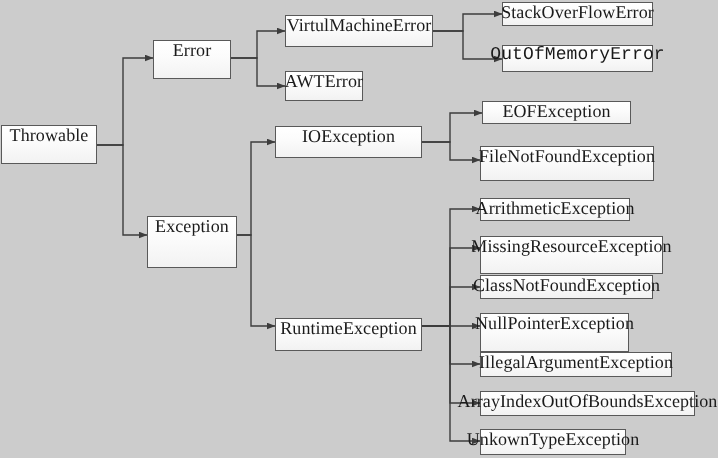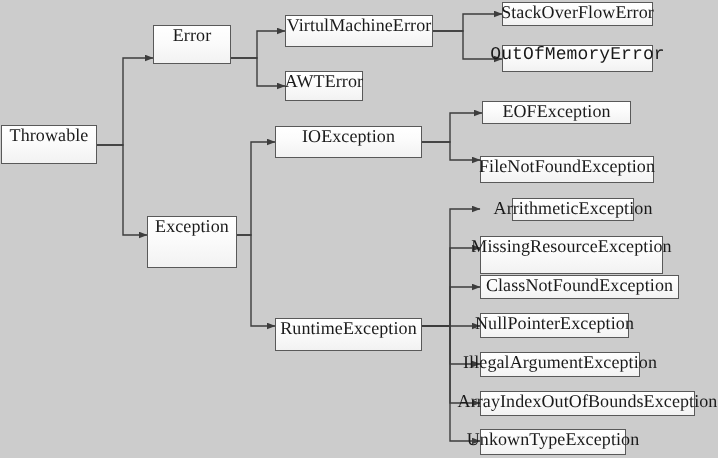"Error" div.node-box { top: 25px -> 40px }
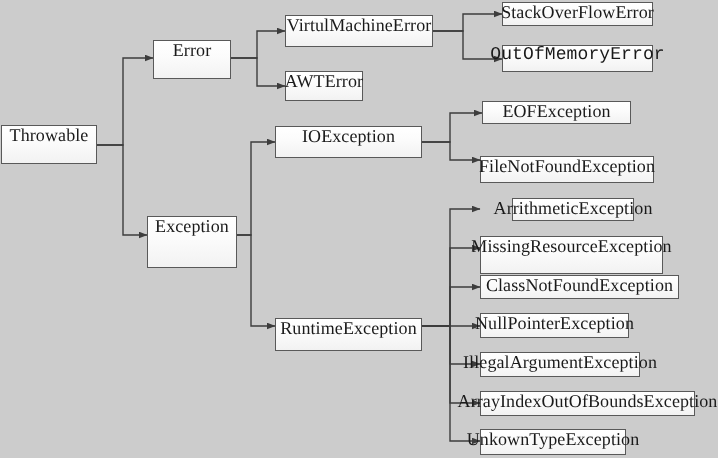"FileNotFoundException" div.node-box { height: 27px -> 35px; top: 156px -> 146px }
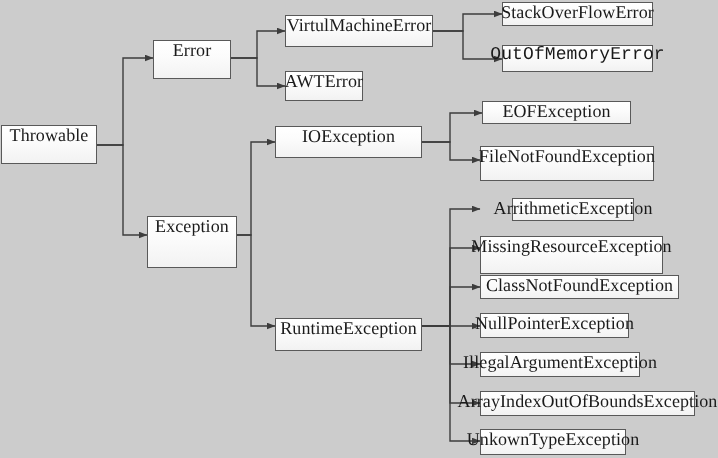"ArrithmeticException" div.node-box { margin-left: 32px -> none; width: 122px -> 150px }
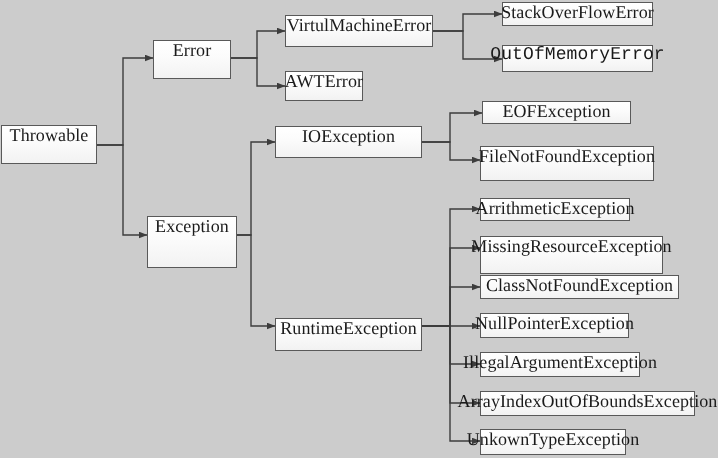"ClassNotFoundException" div.node-box { width: 199px -> 173px }
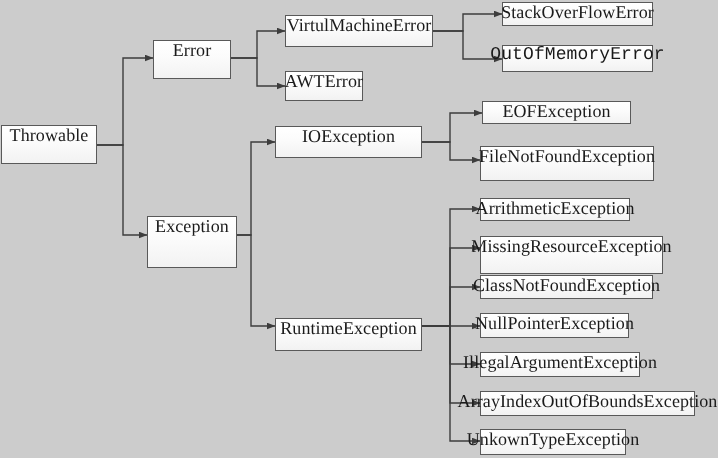"NullPointerException" div.node-box { height: 25px -> 39px }
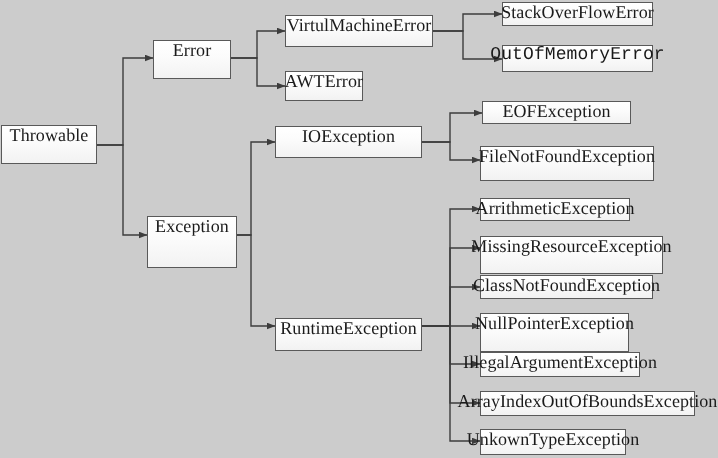"IllegalArgumentException" div.node-box { width: 160px -> 192px }
